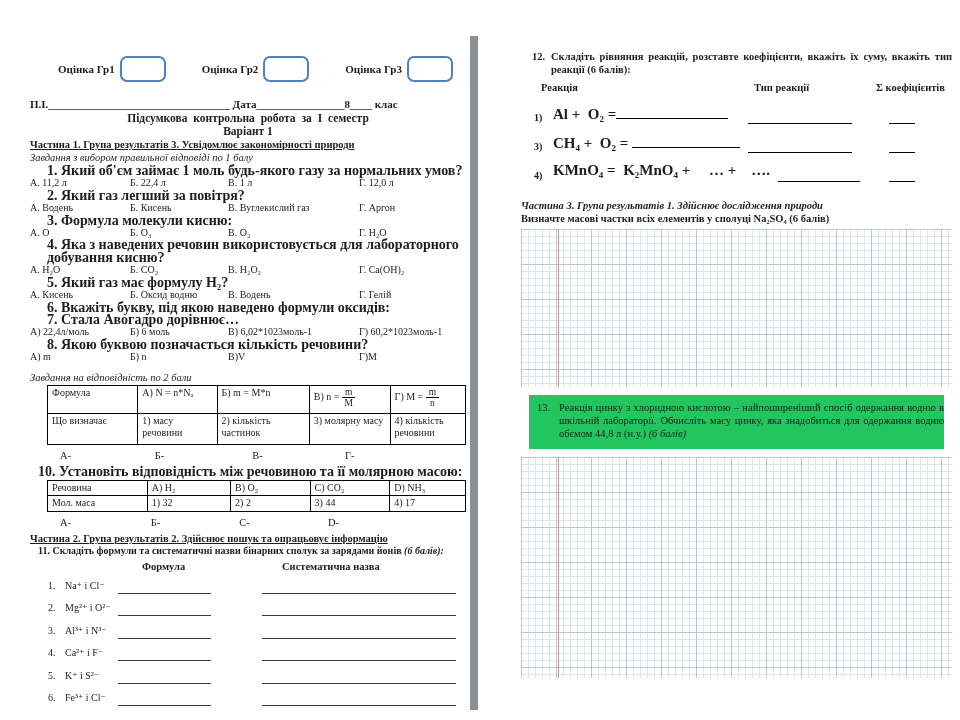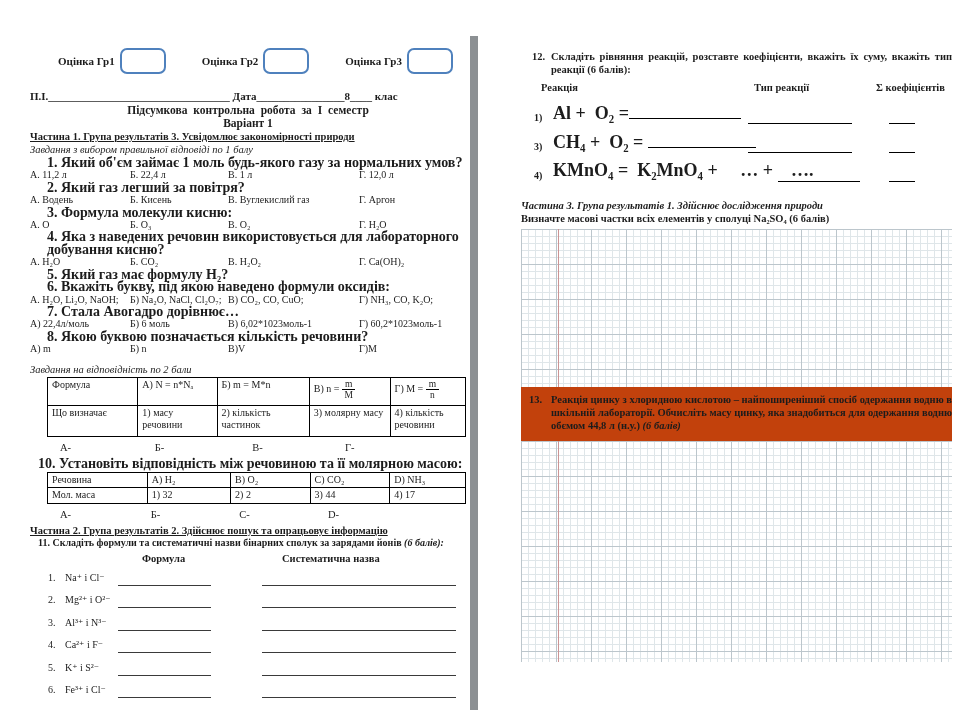"Оцінка Гр1" .grade-row { margin-top: 4px -> 12px }
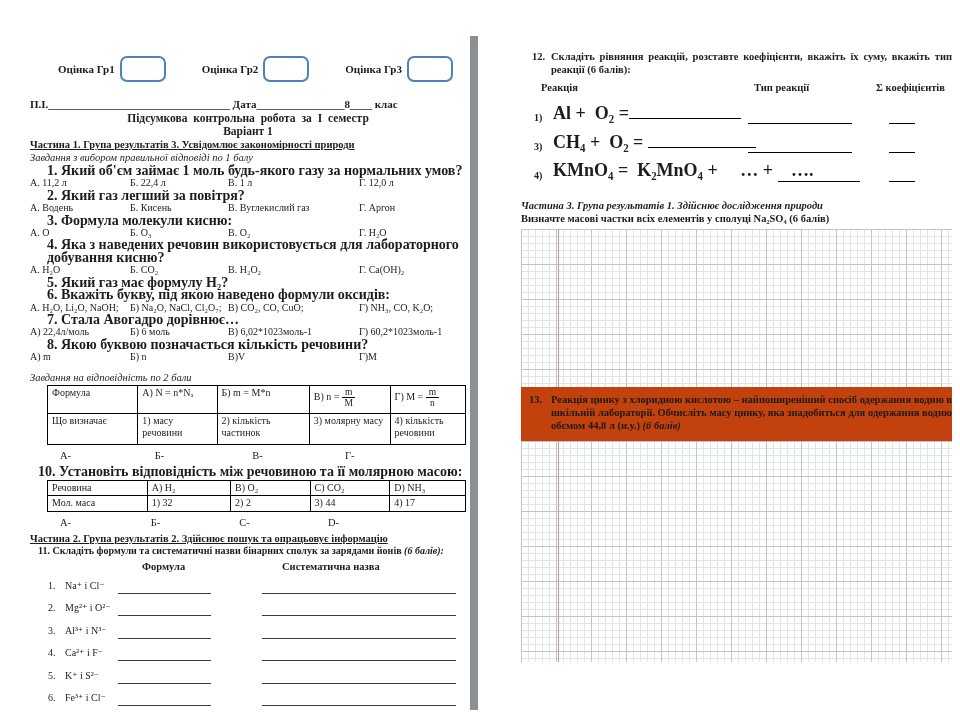"Al + O₂ =" .rx-eq { font-size: 18px -> 15px }
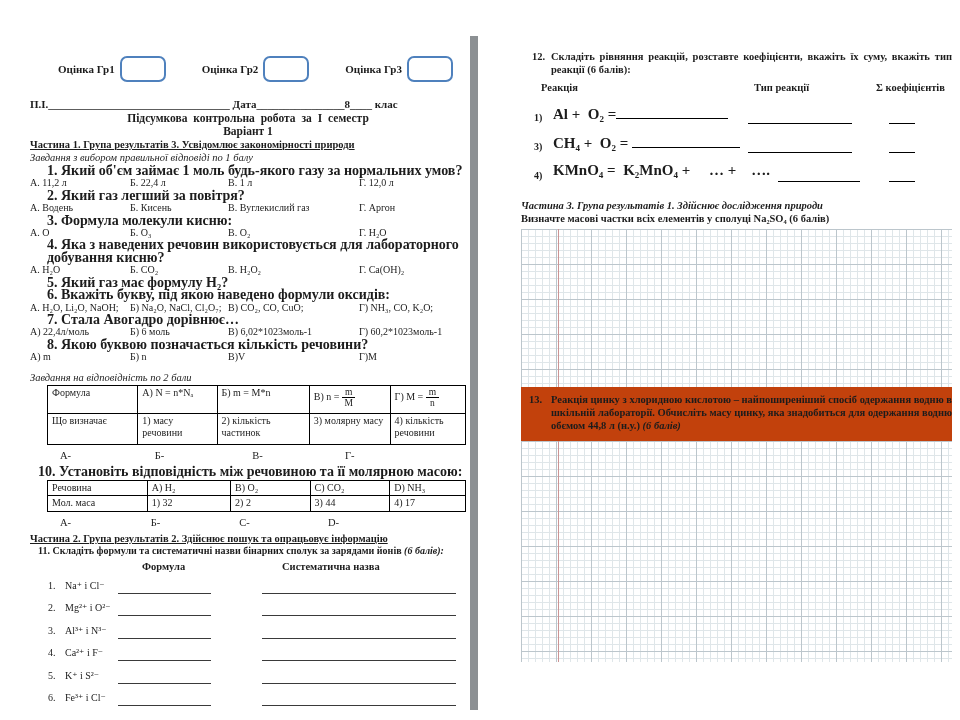"А. Кисень" div.mcq-opts { html: none -> <div> <span>А. Кисень</span> <span>Б. Оксид водню</span> <span>В. Водень</span> <span>Г. Гелій</span> </div> }
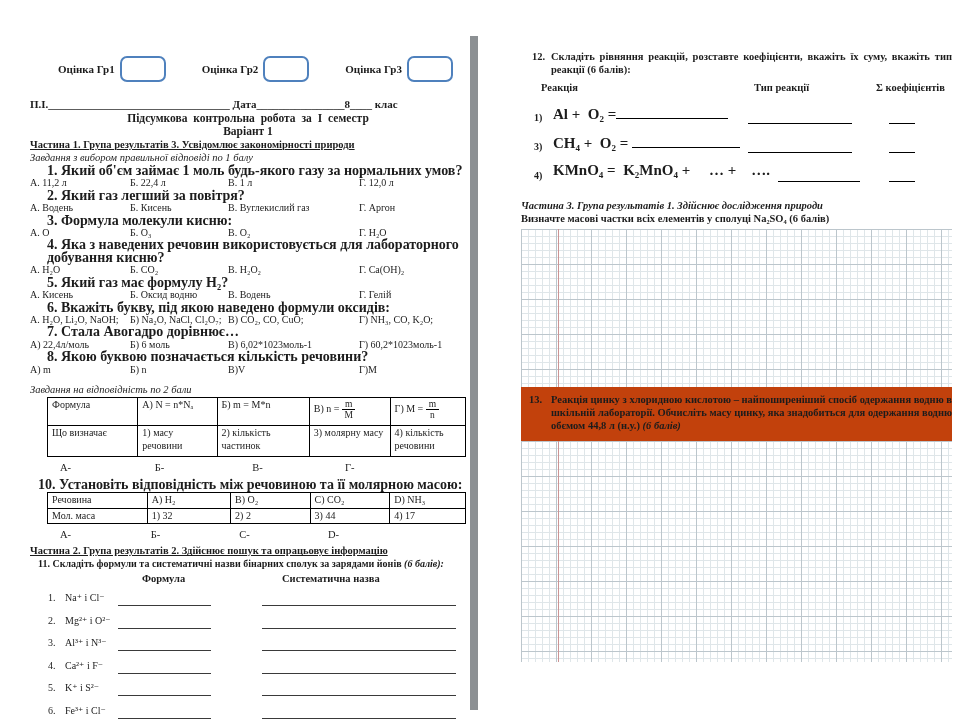"А. H₂O, Li₂O, NaOH;" div.mcq-opts { html: <div> <span>А. H₂O, Li₂O, NaOH;</span> <span>Б) Na₂O, NaCl, Cl₂O₇;</span> <span>В) CO₂, CO, CuO;</span> <span>Г) NH₃, CO, K₂O;</span> </div> -> none }
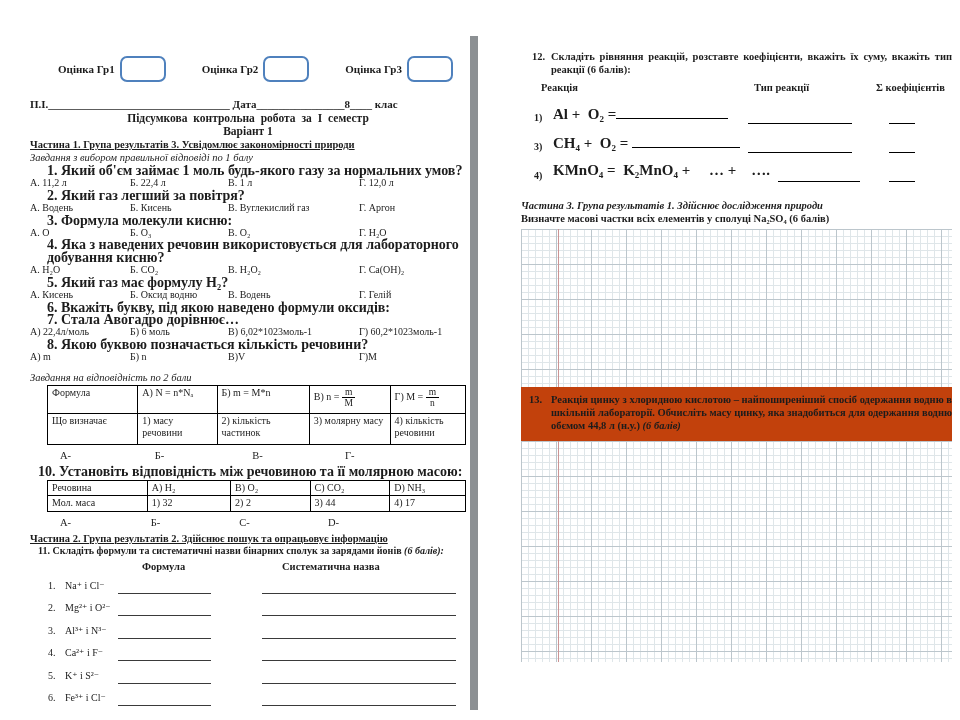"13." .q13-para { background: #c2410c -> #22c55e; font-weight: bold -> normal; margin: 0 -> 8px }
